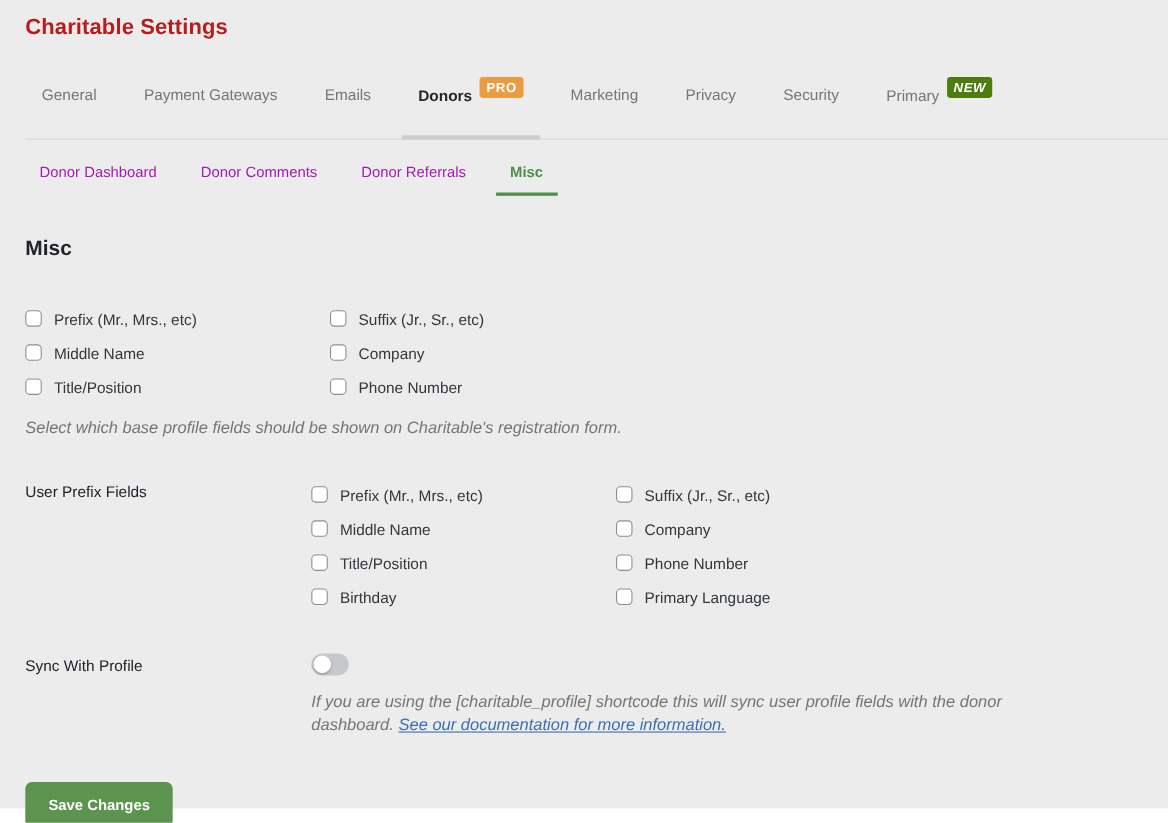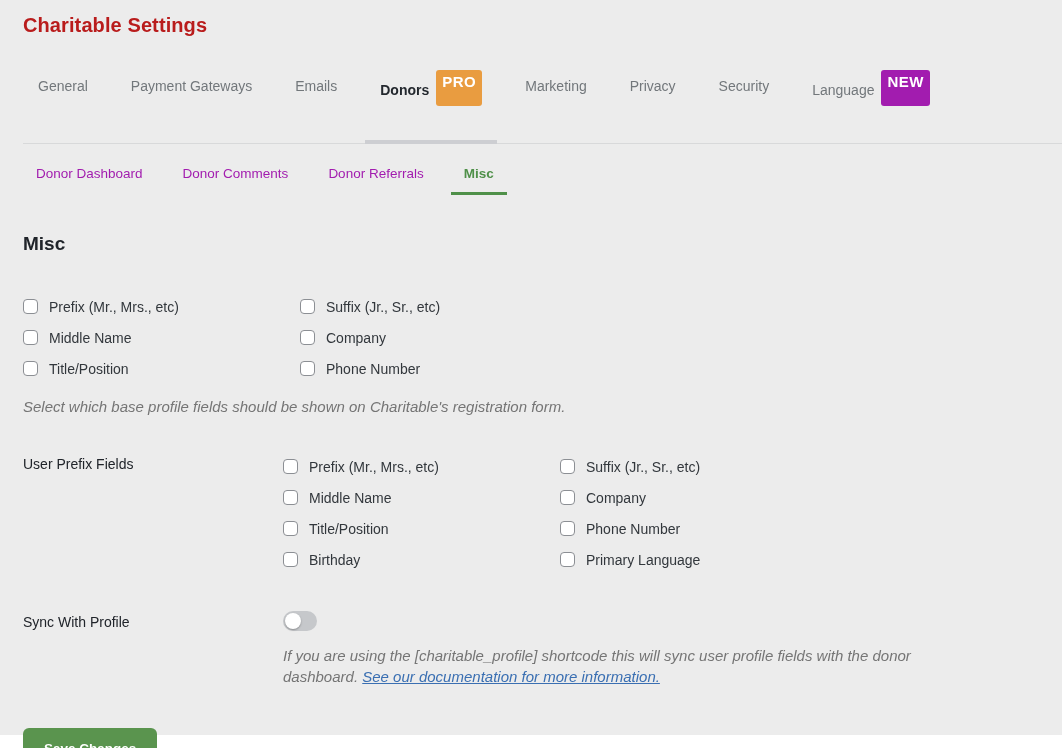"PRO" .tab .badge { font-size: 15px -> 12px; padding: 3px 6px 16px 6px -> 3px 6px 2px 6px }
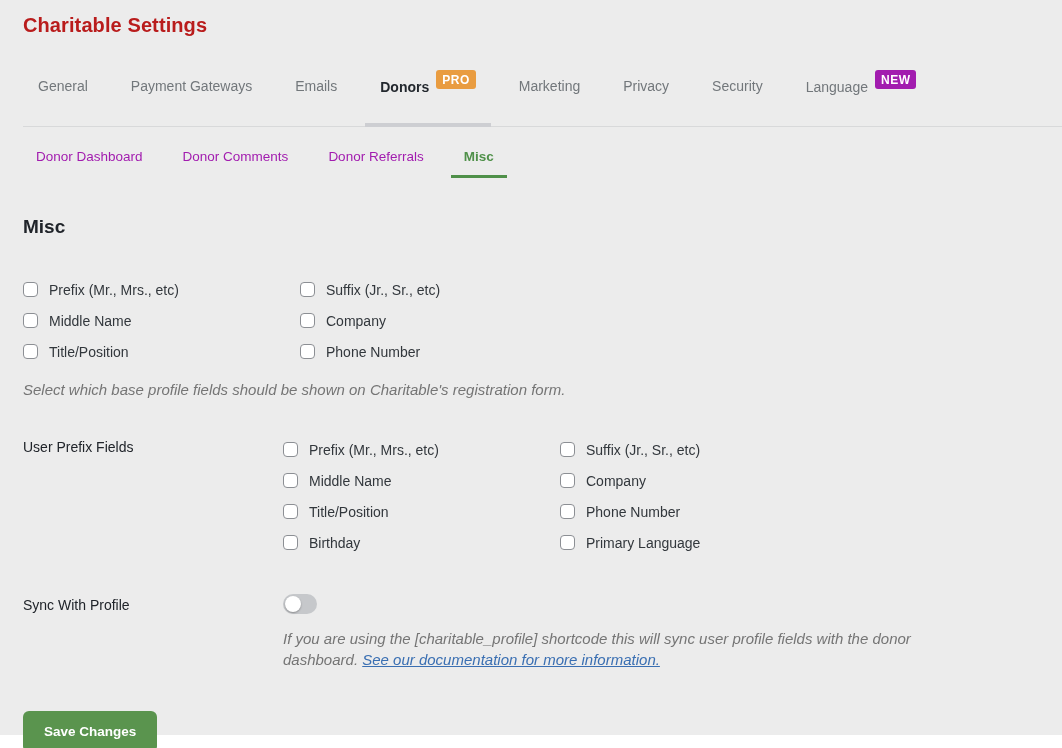"Language" span { text: Language -> Primary }
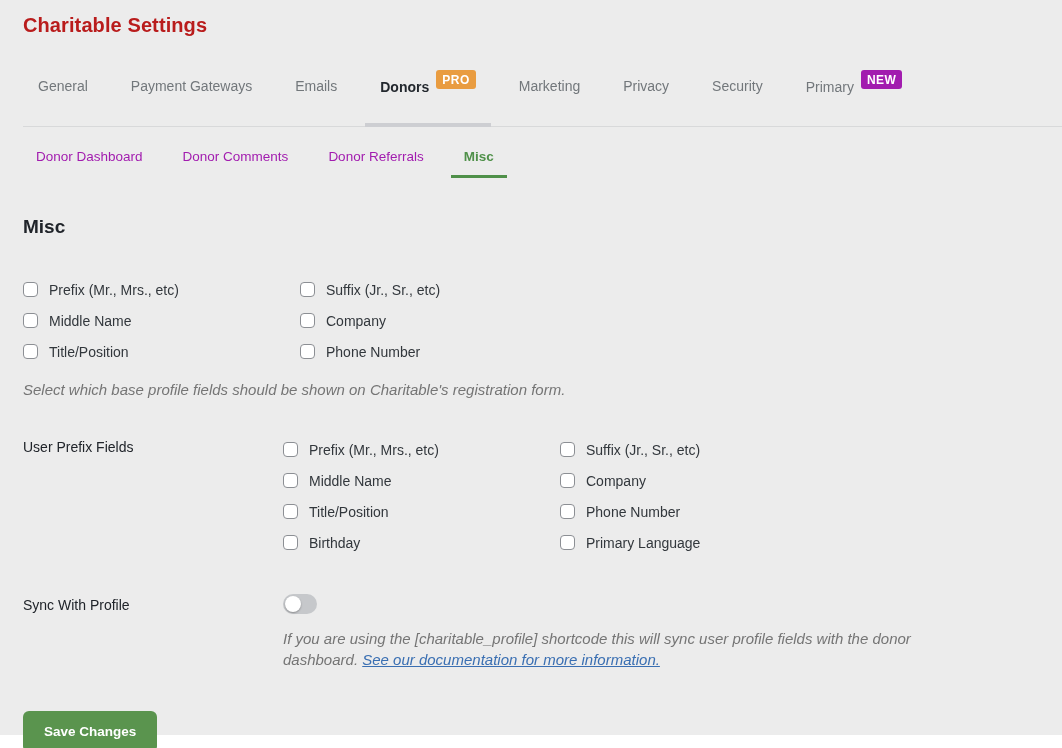"NEW" span.badge { background: #a21caf -> #4d7c0f; font-style: none -> italic }
